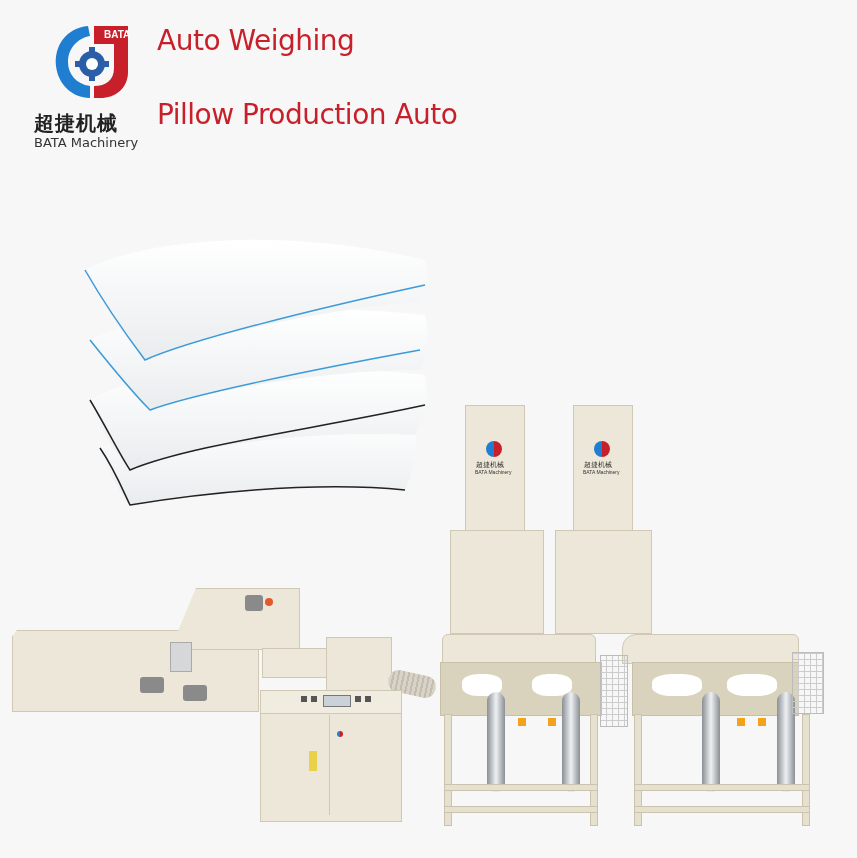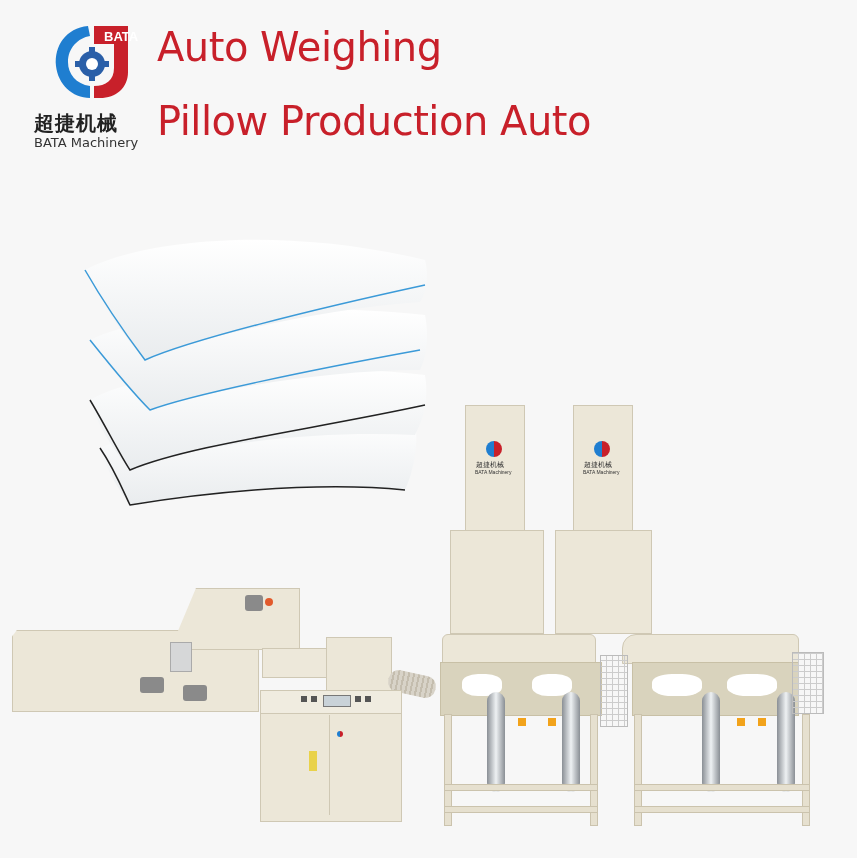"BATA" span.abs { font-size: 13px -> 10px }
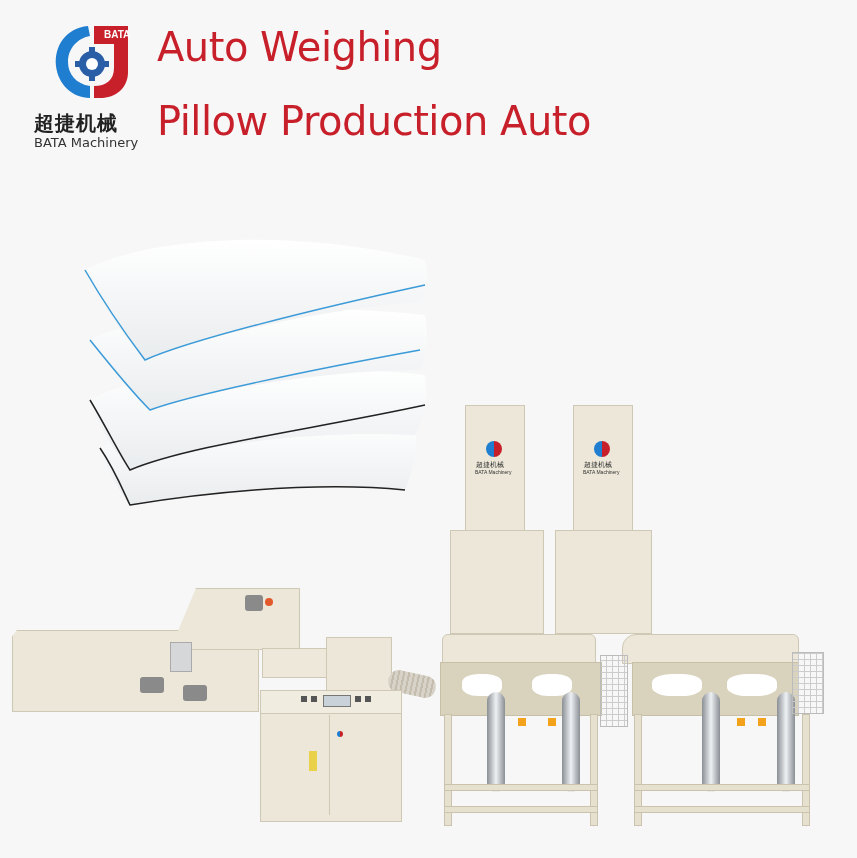"Auto Weighing" .title { font-size: 40px -> 28px }
